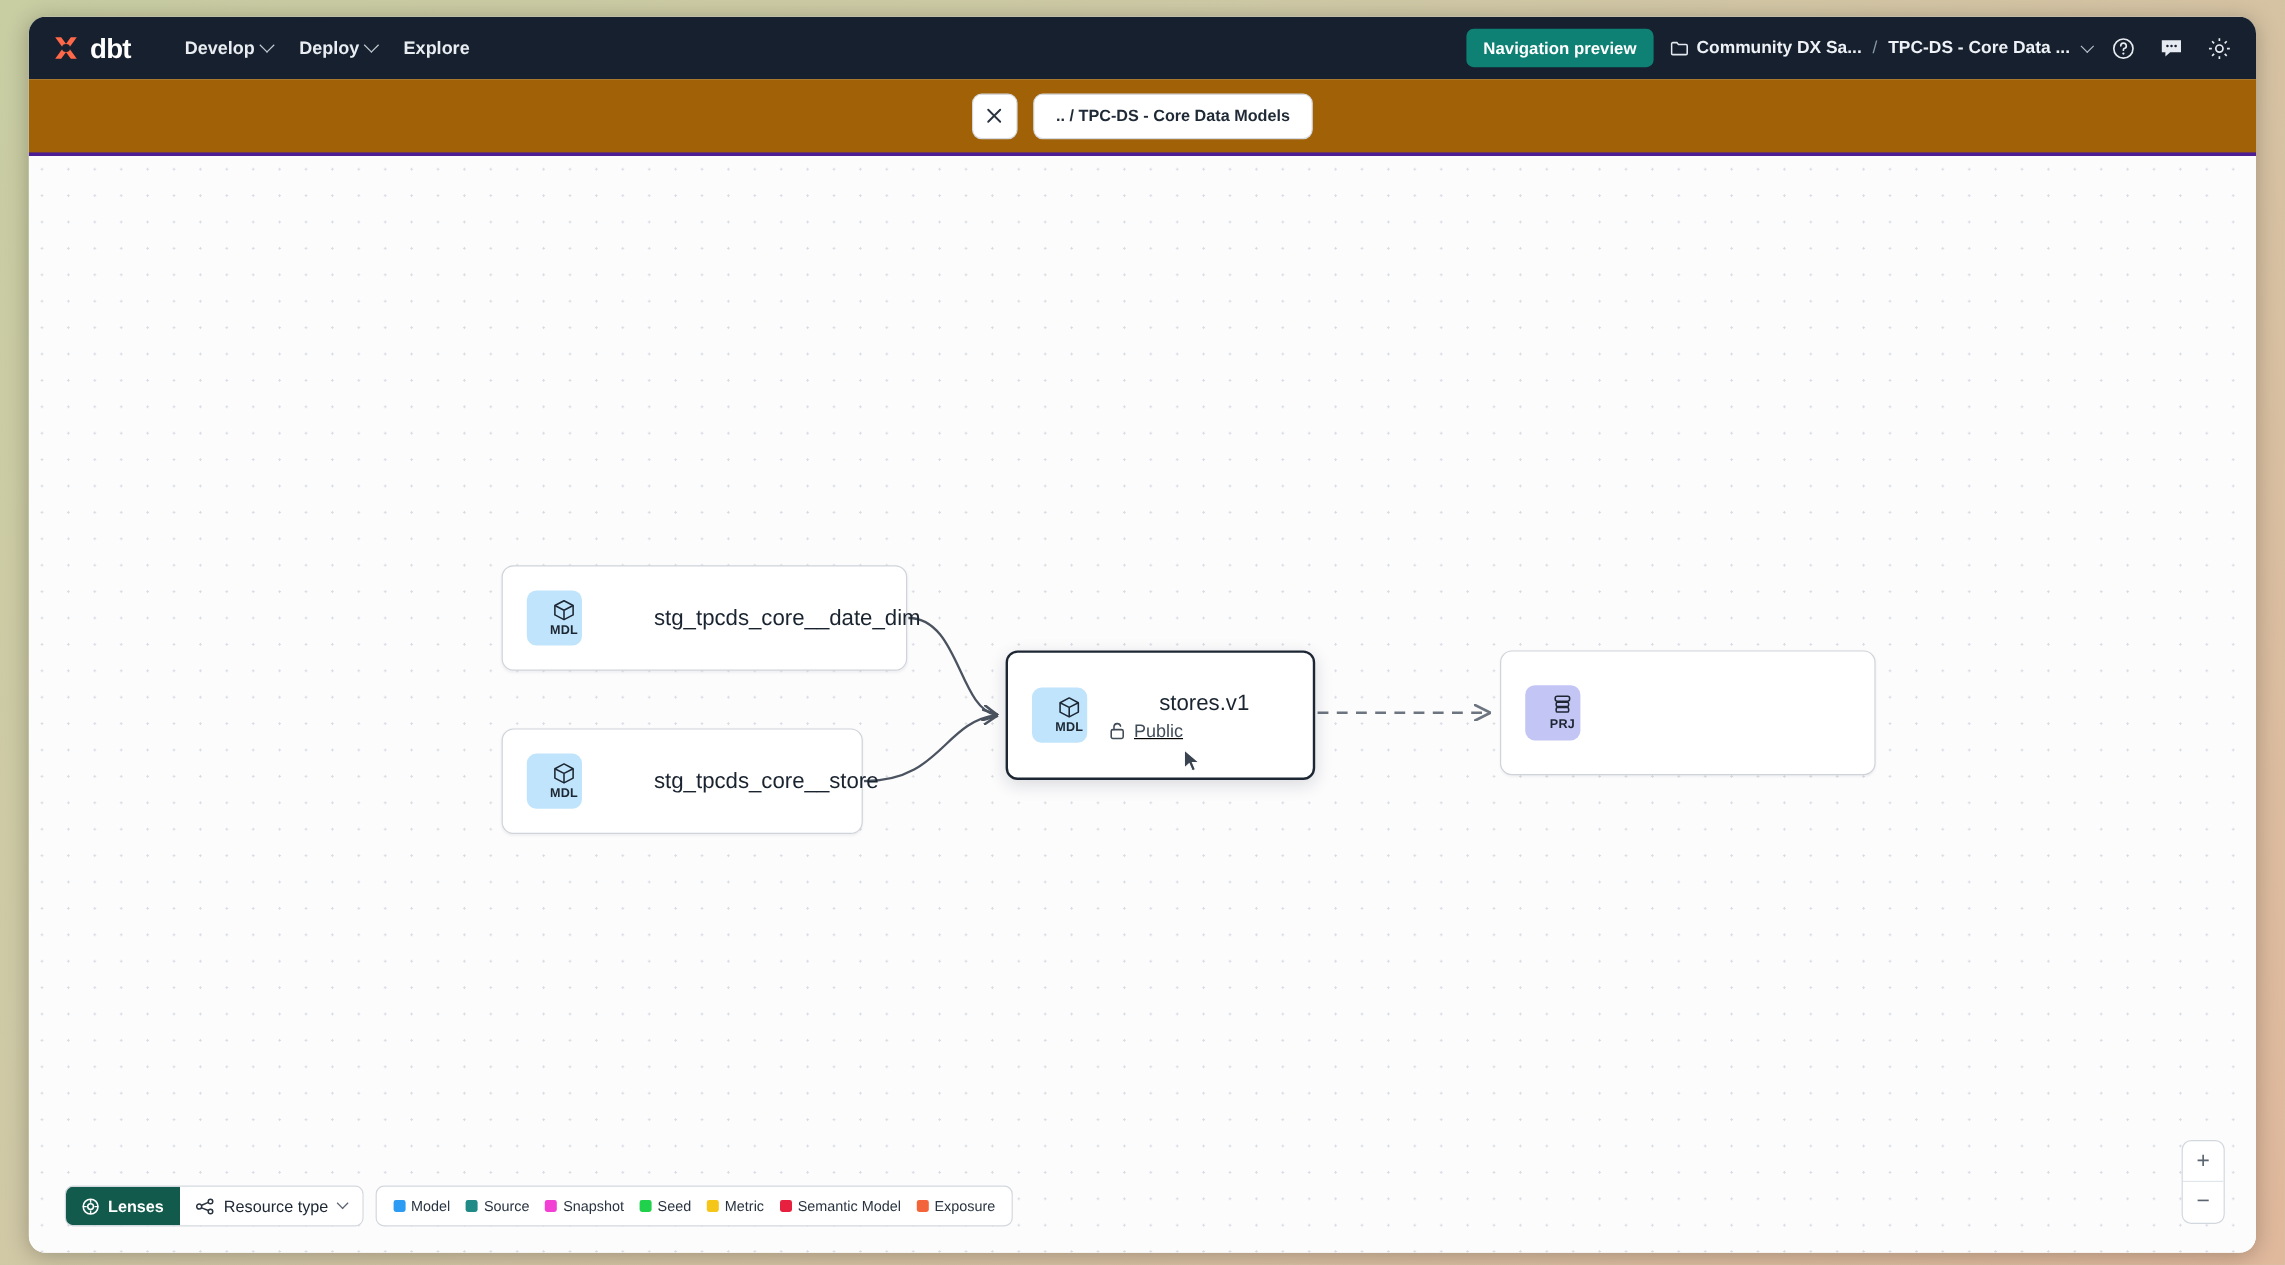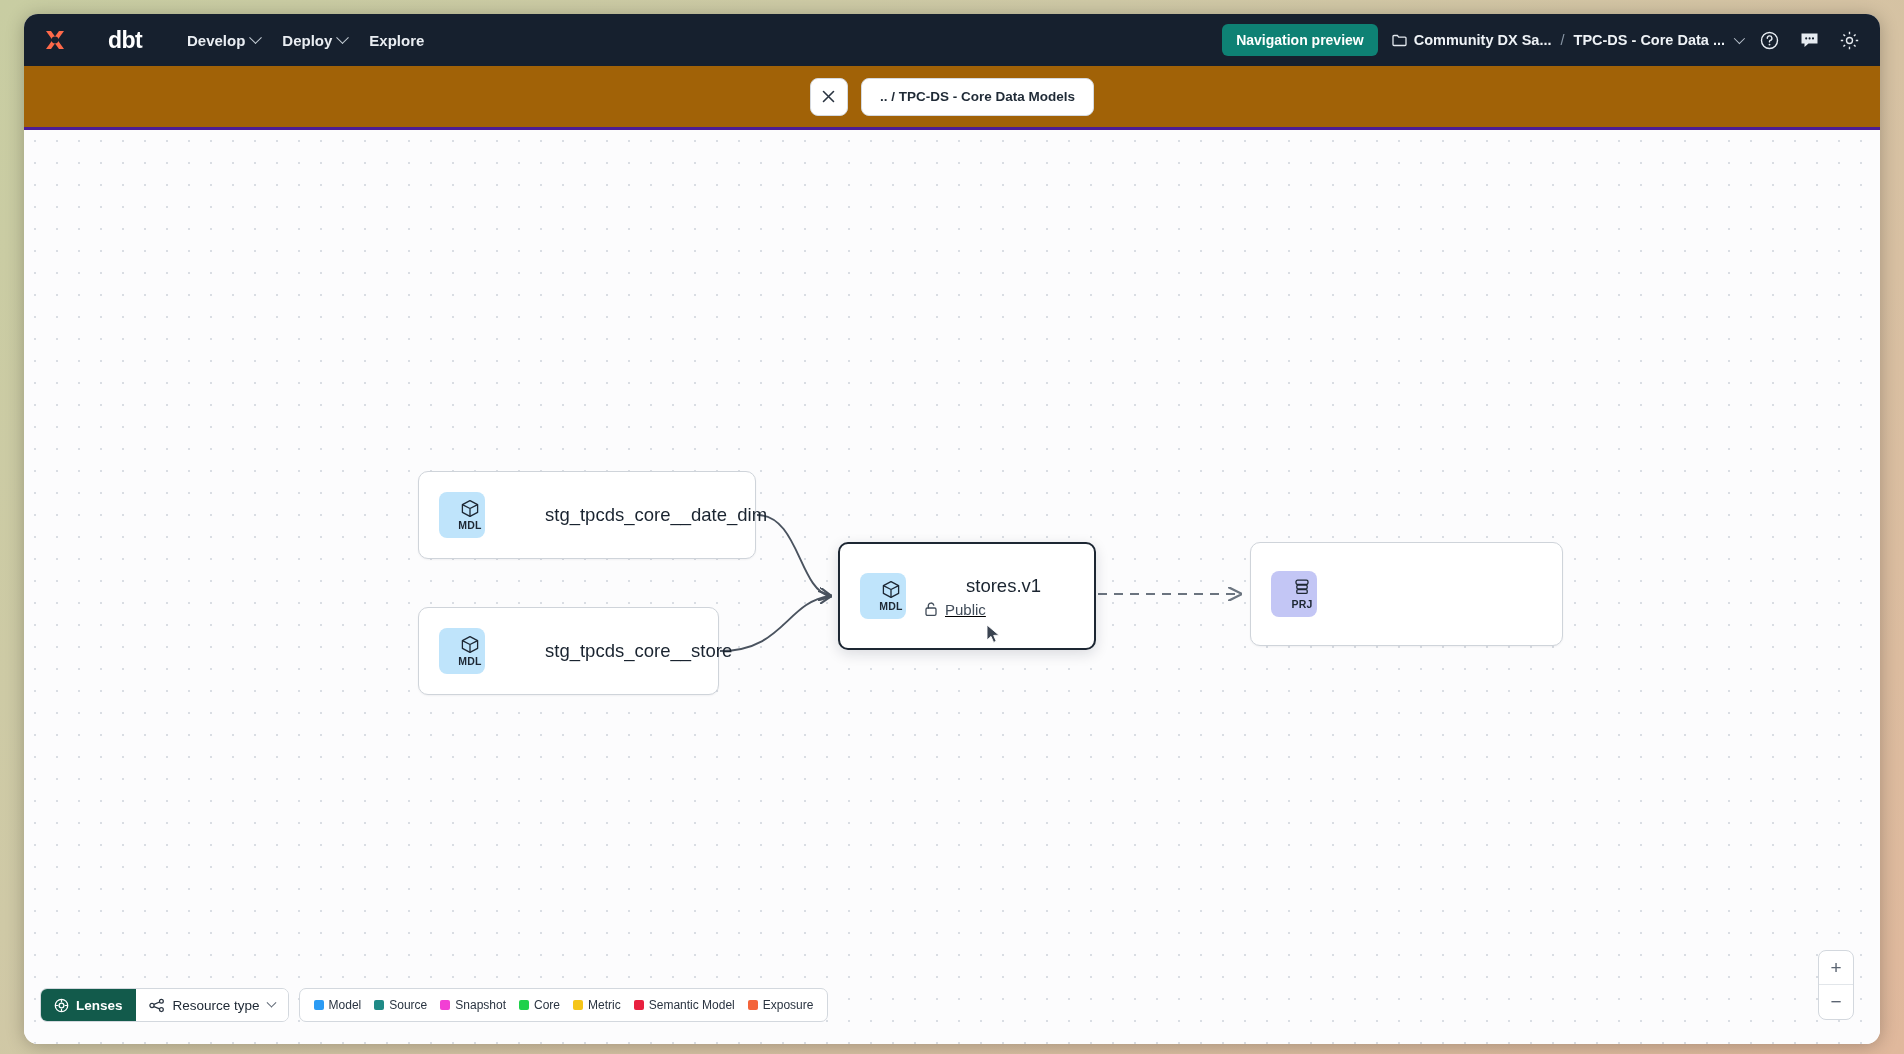"dbt" .logo-text { margin-left: 33px -> none }
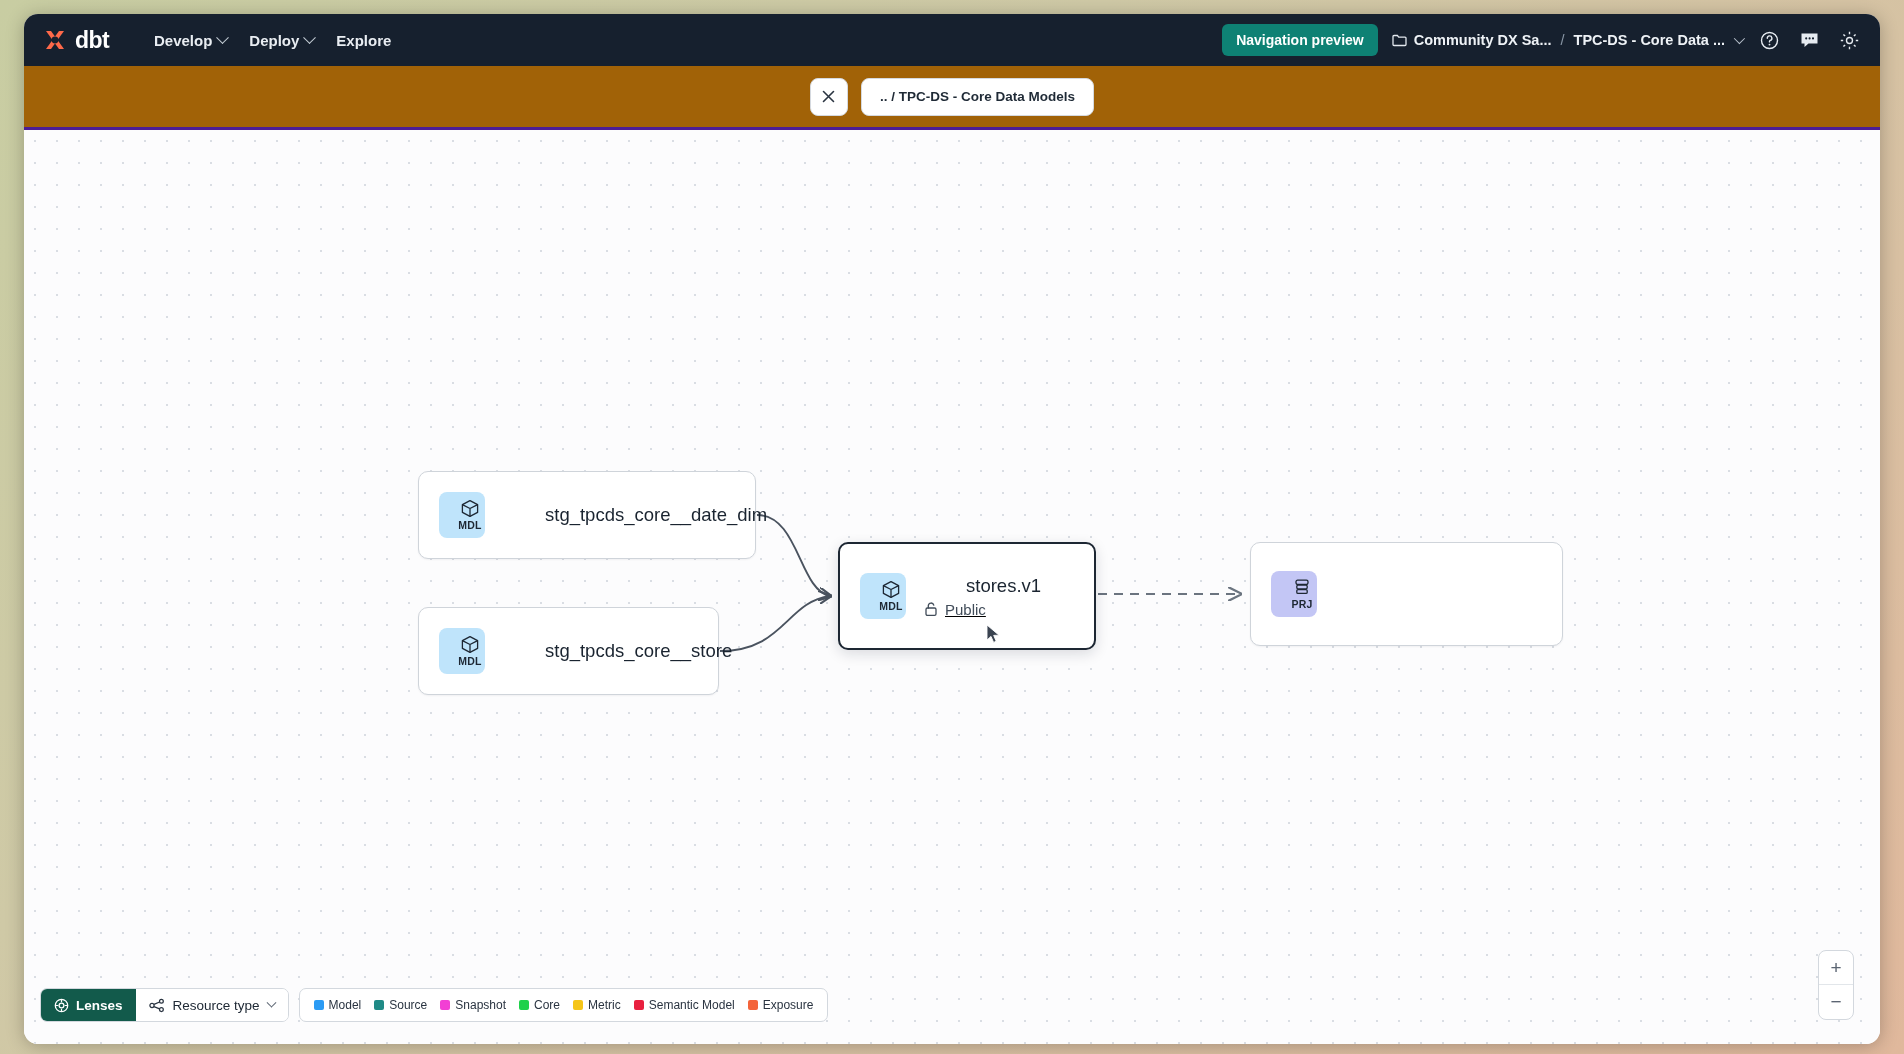"Lenses" #bottom-left { left: 16px -> 30px }
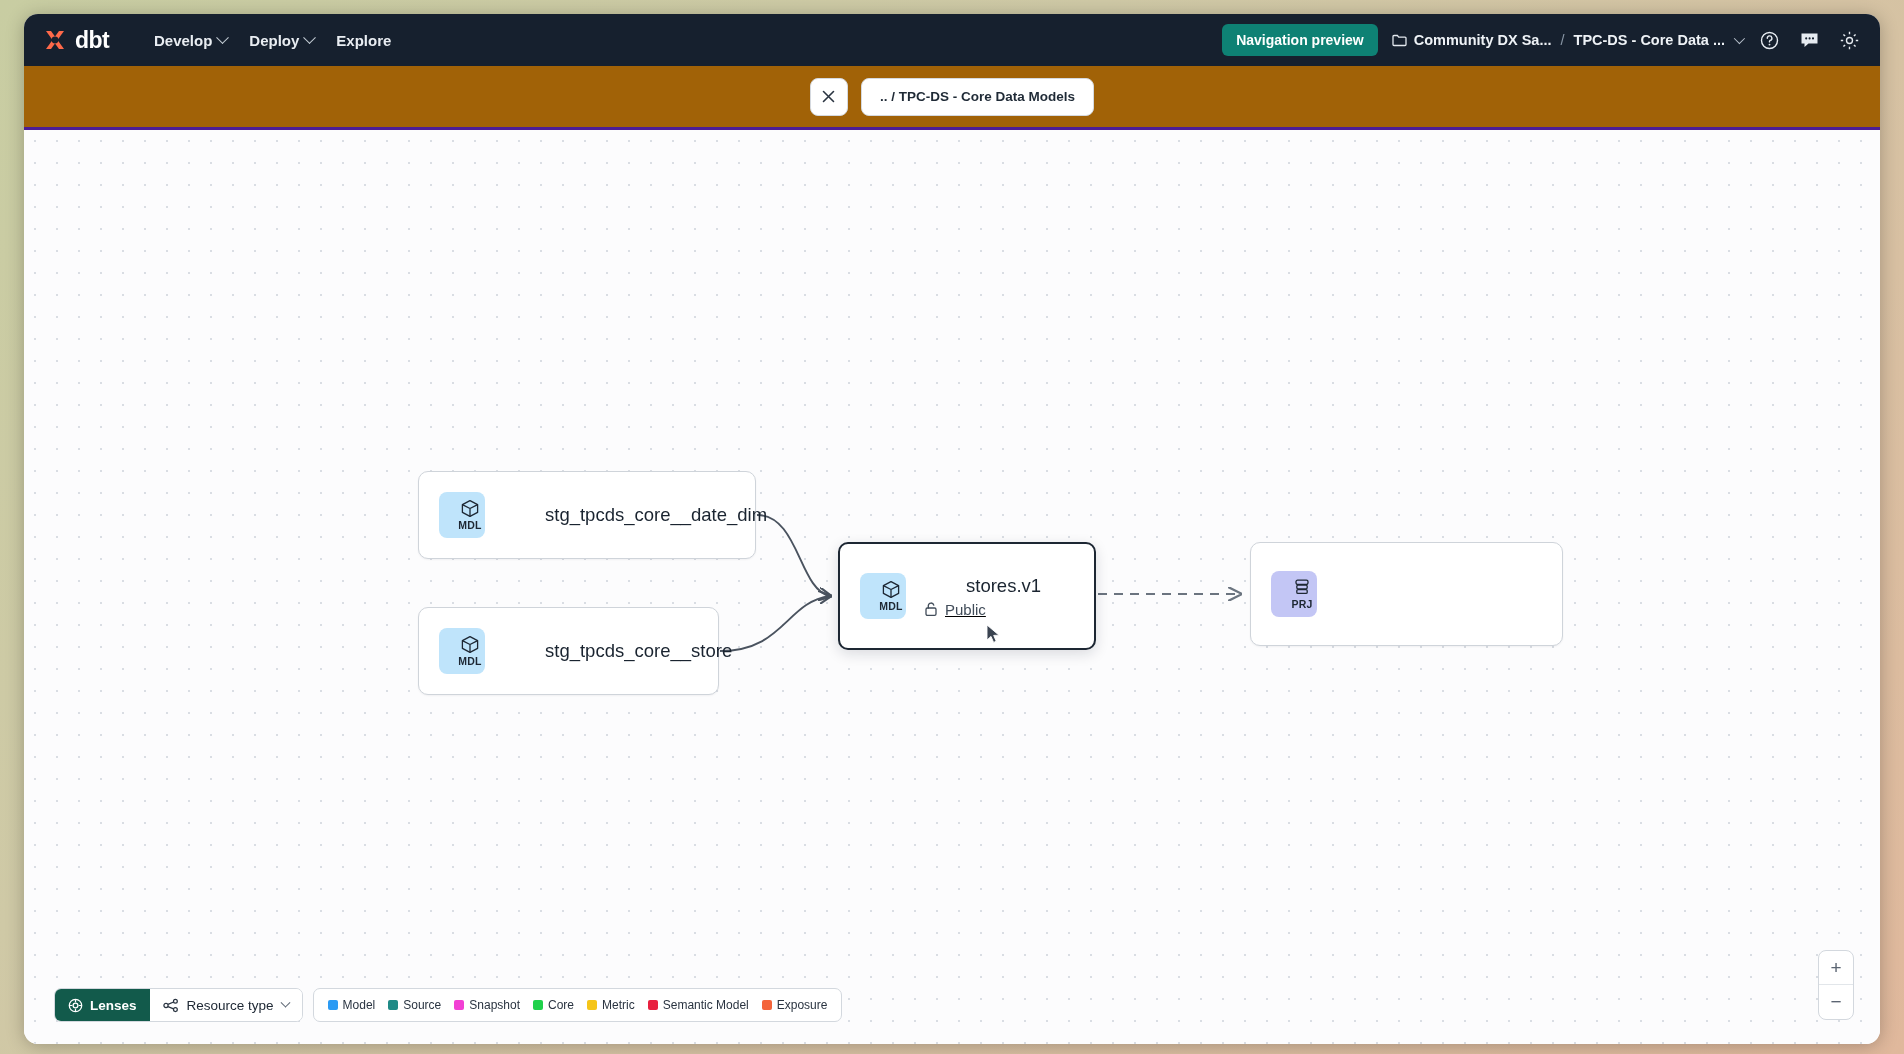"Core" span { text: Core -> Seed }
